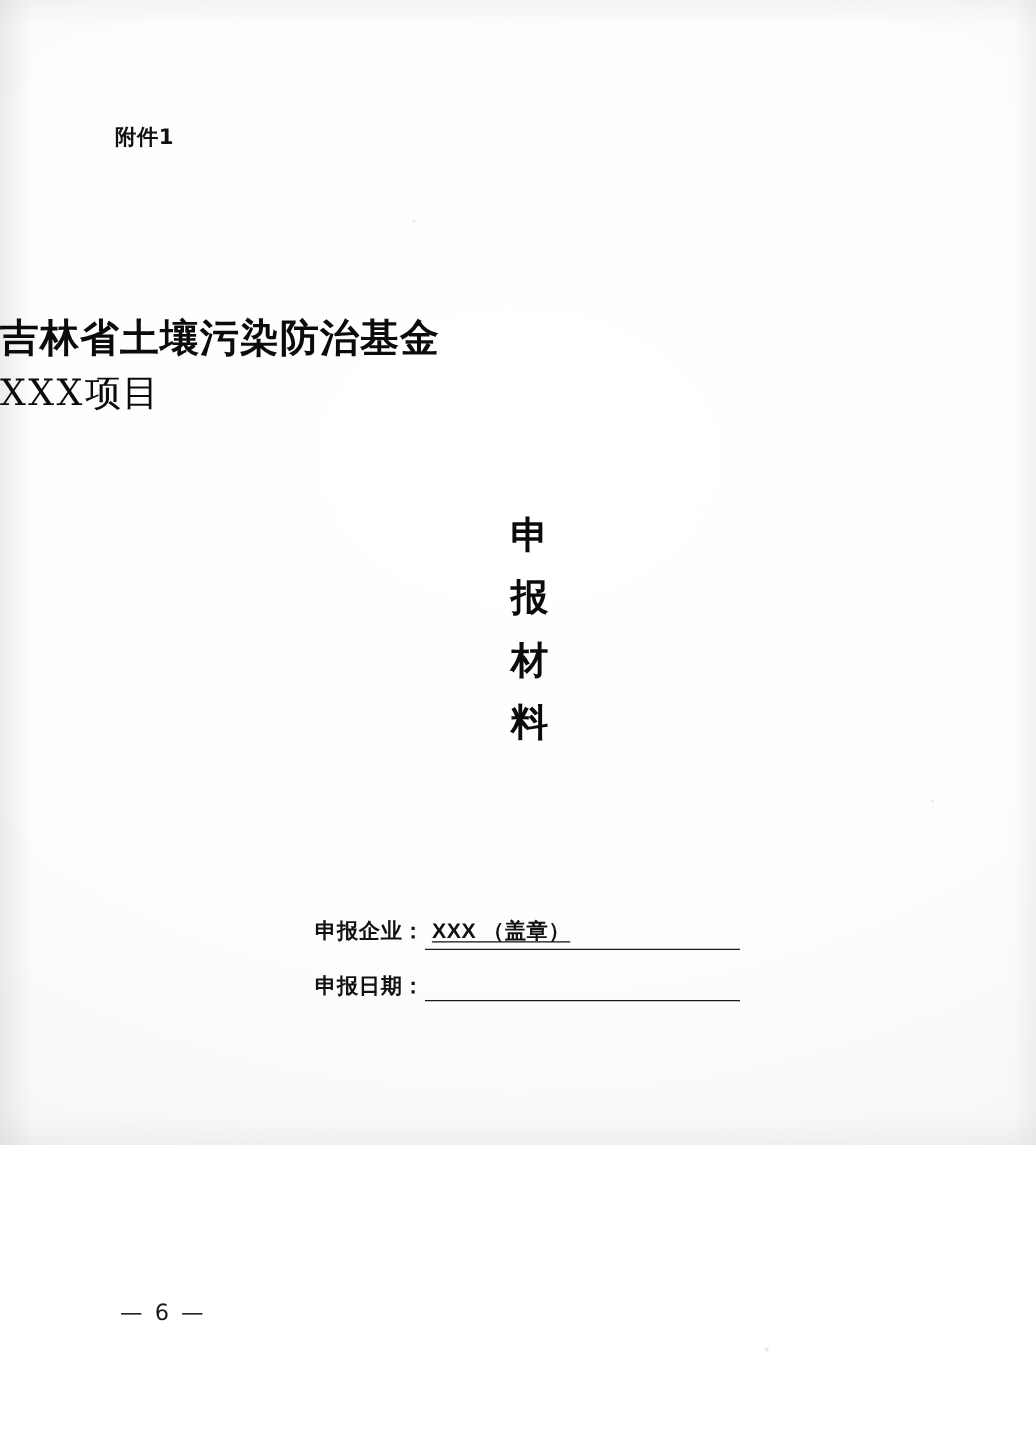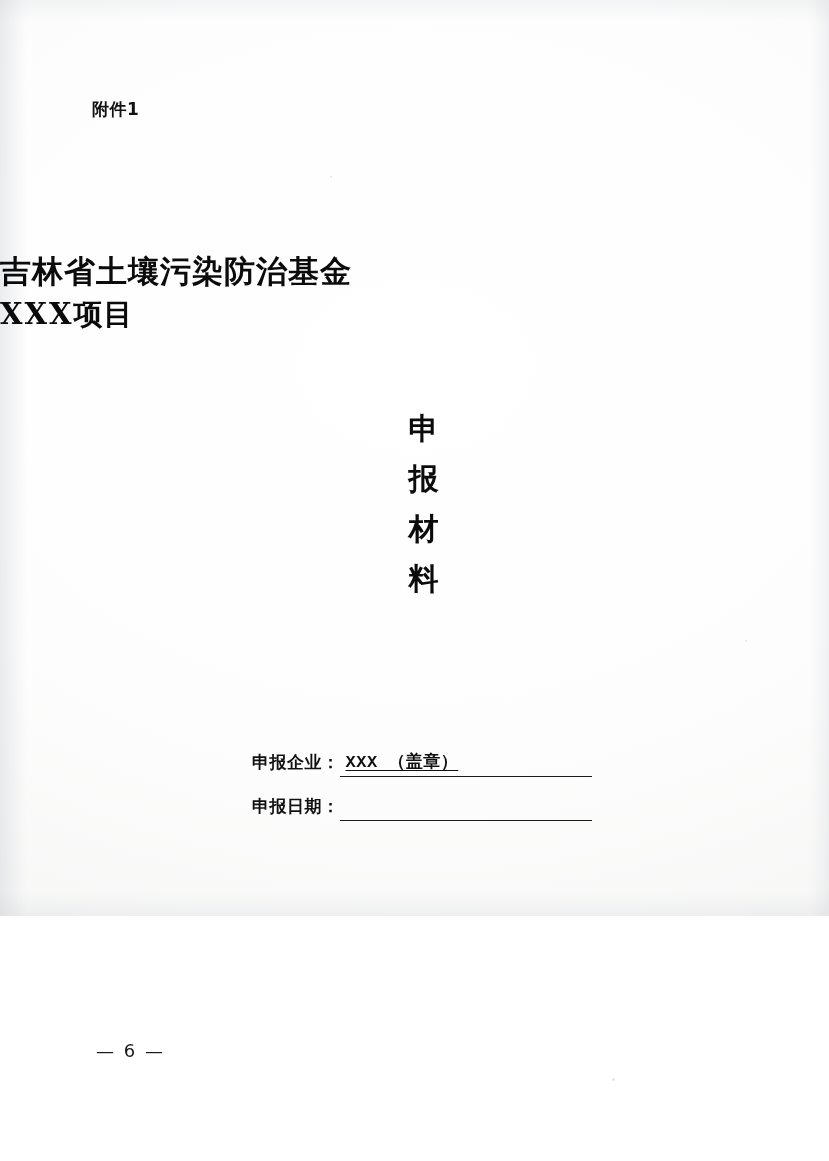"XXX项目" .title-line-2 { font-weight: 700 -> 400 }
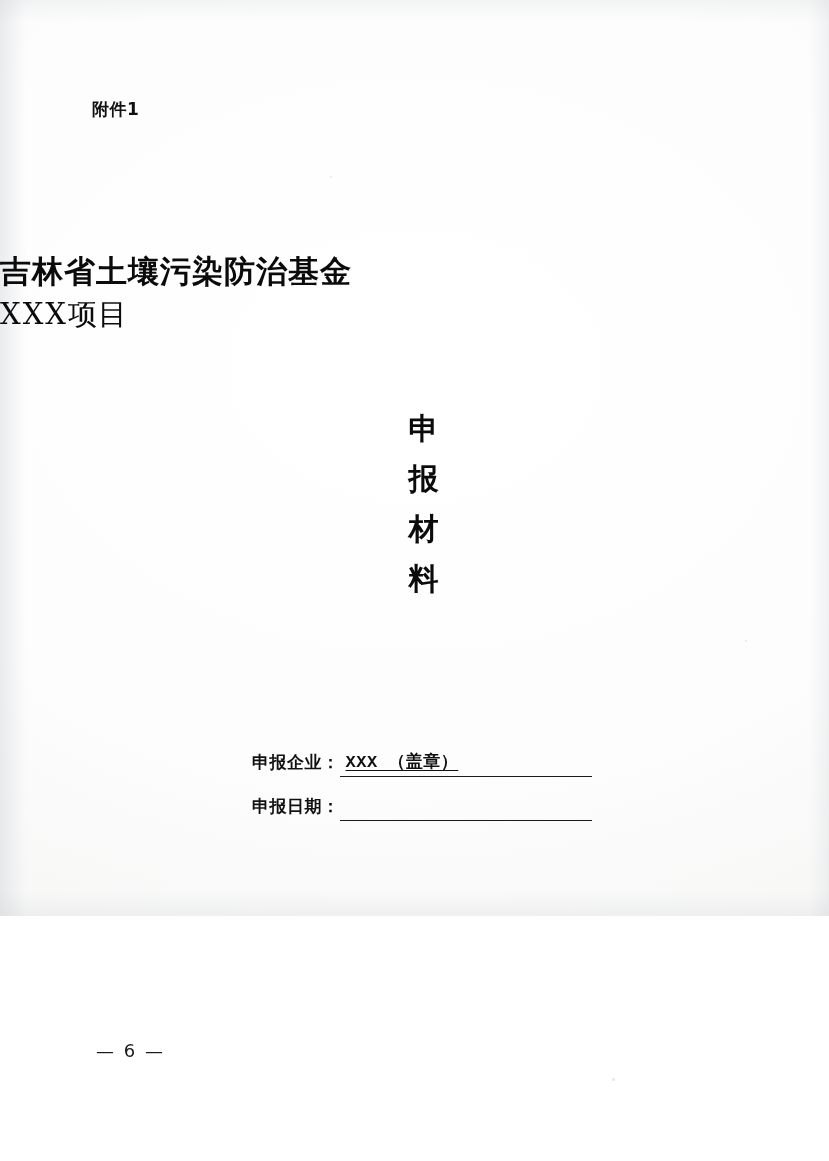"申报企业：" .field-row { align-items: flex-end -> flex-start; font-family: Liberation Mono, monospace -> Liberation Sans, sans-serif }
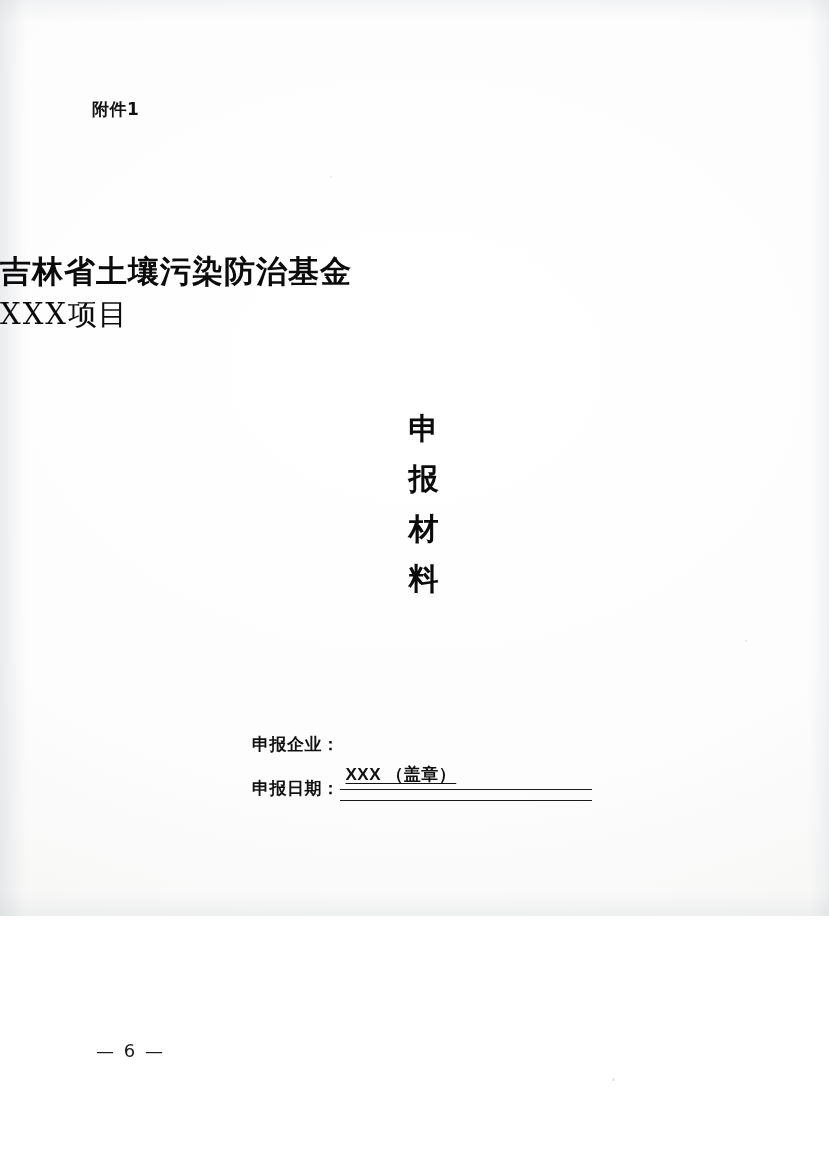"XXX （盖章）" .field-value.filled { margin-top: 30px -> none }
